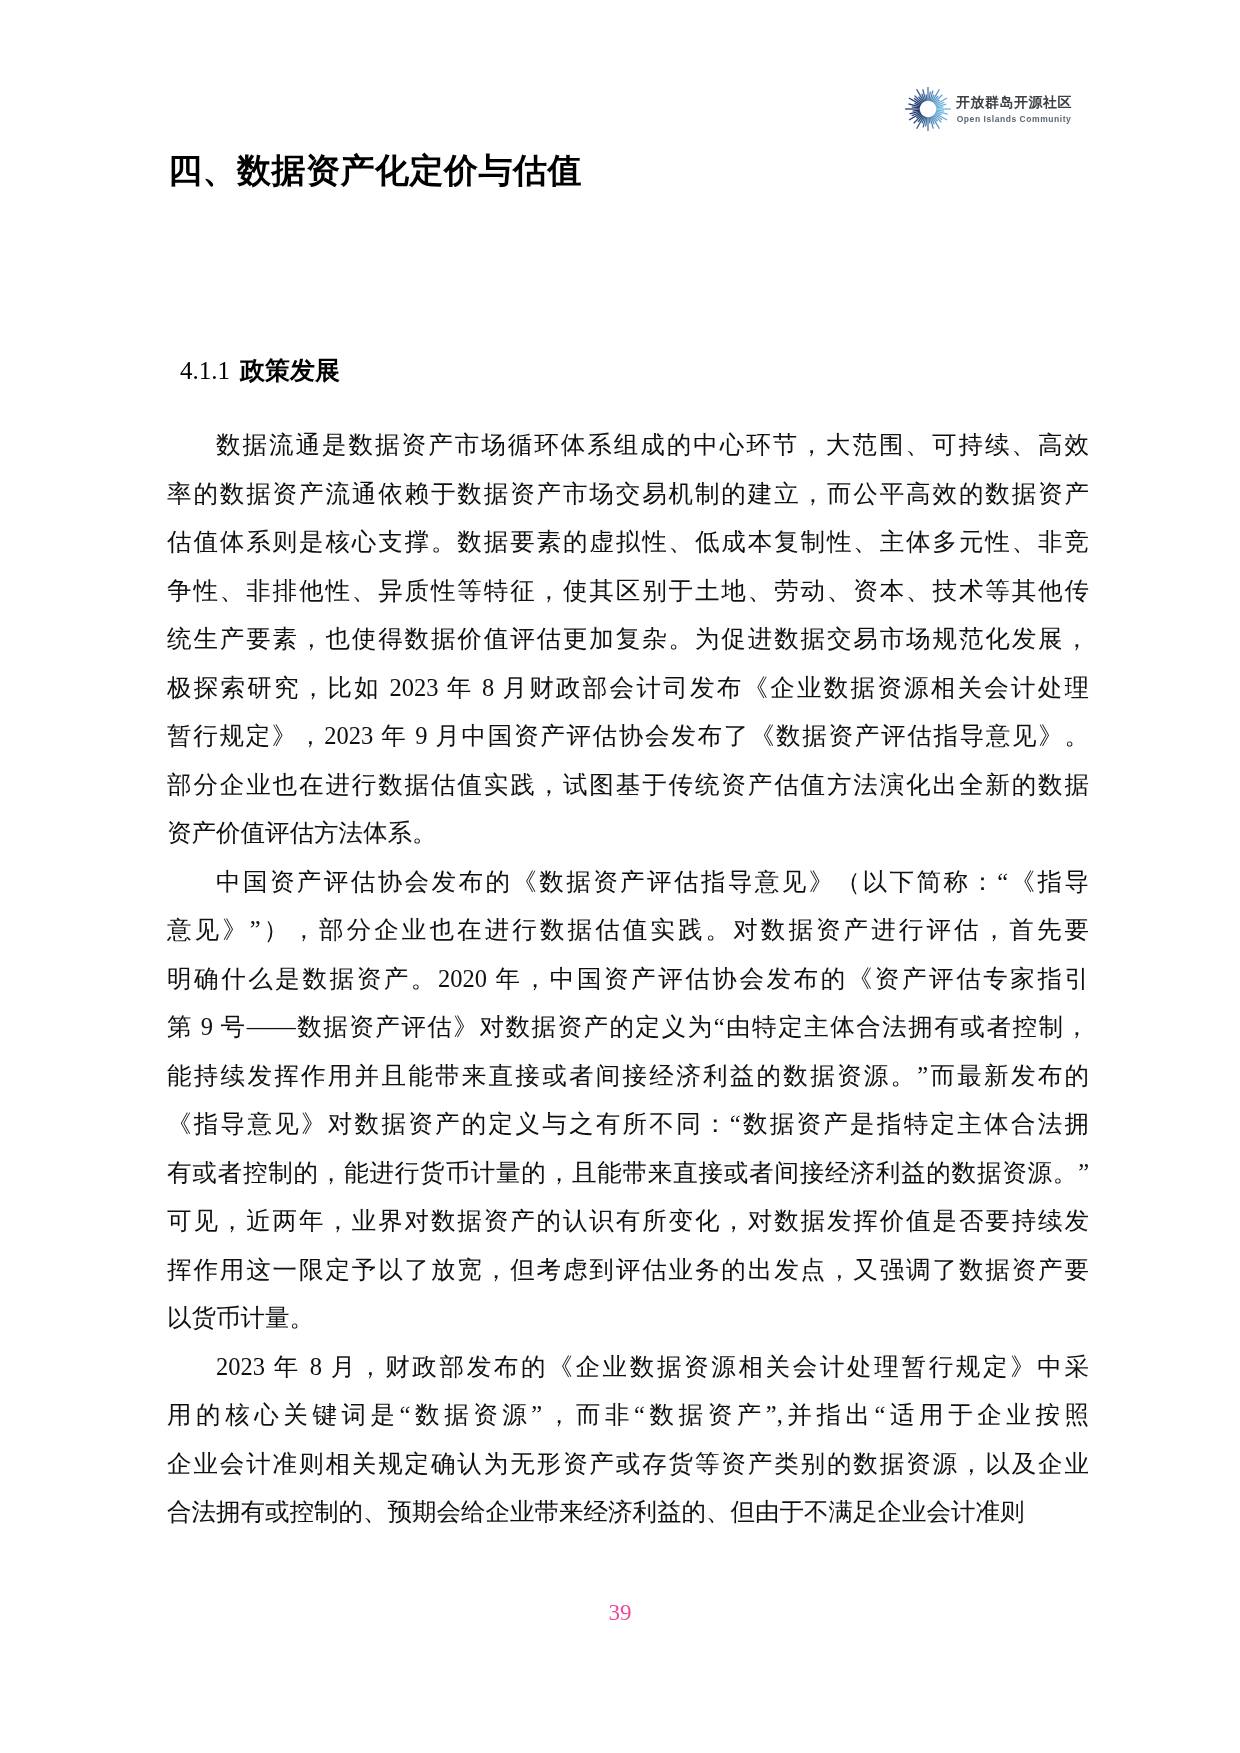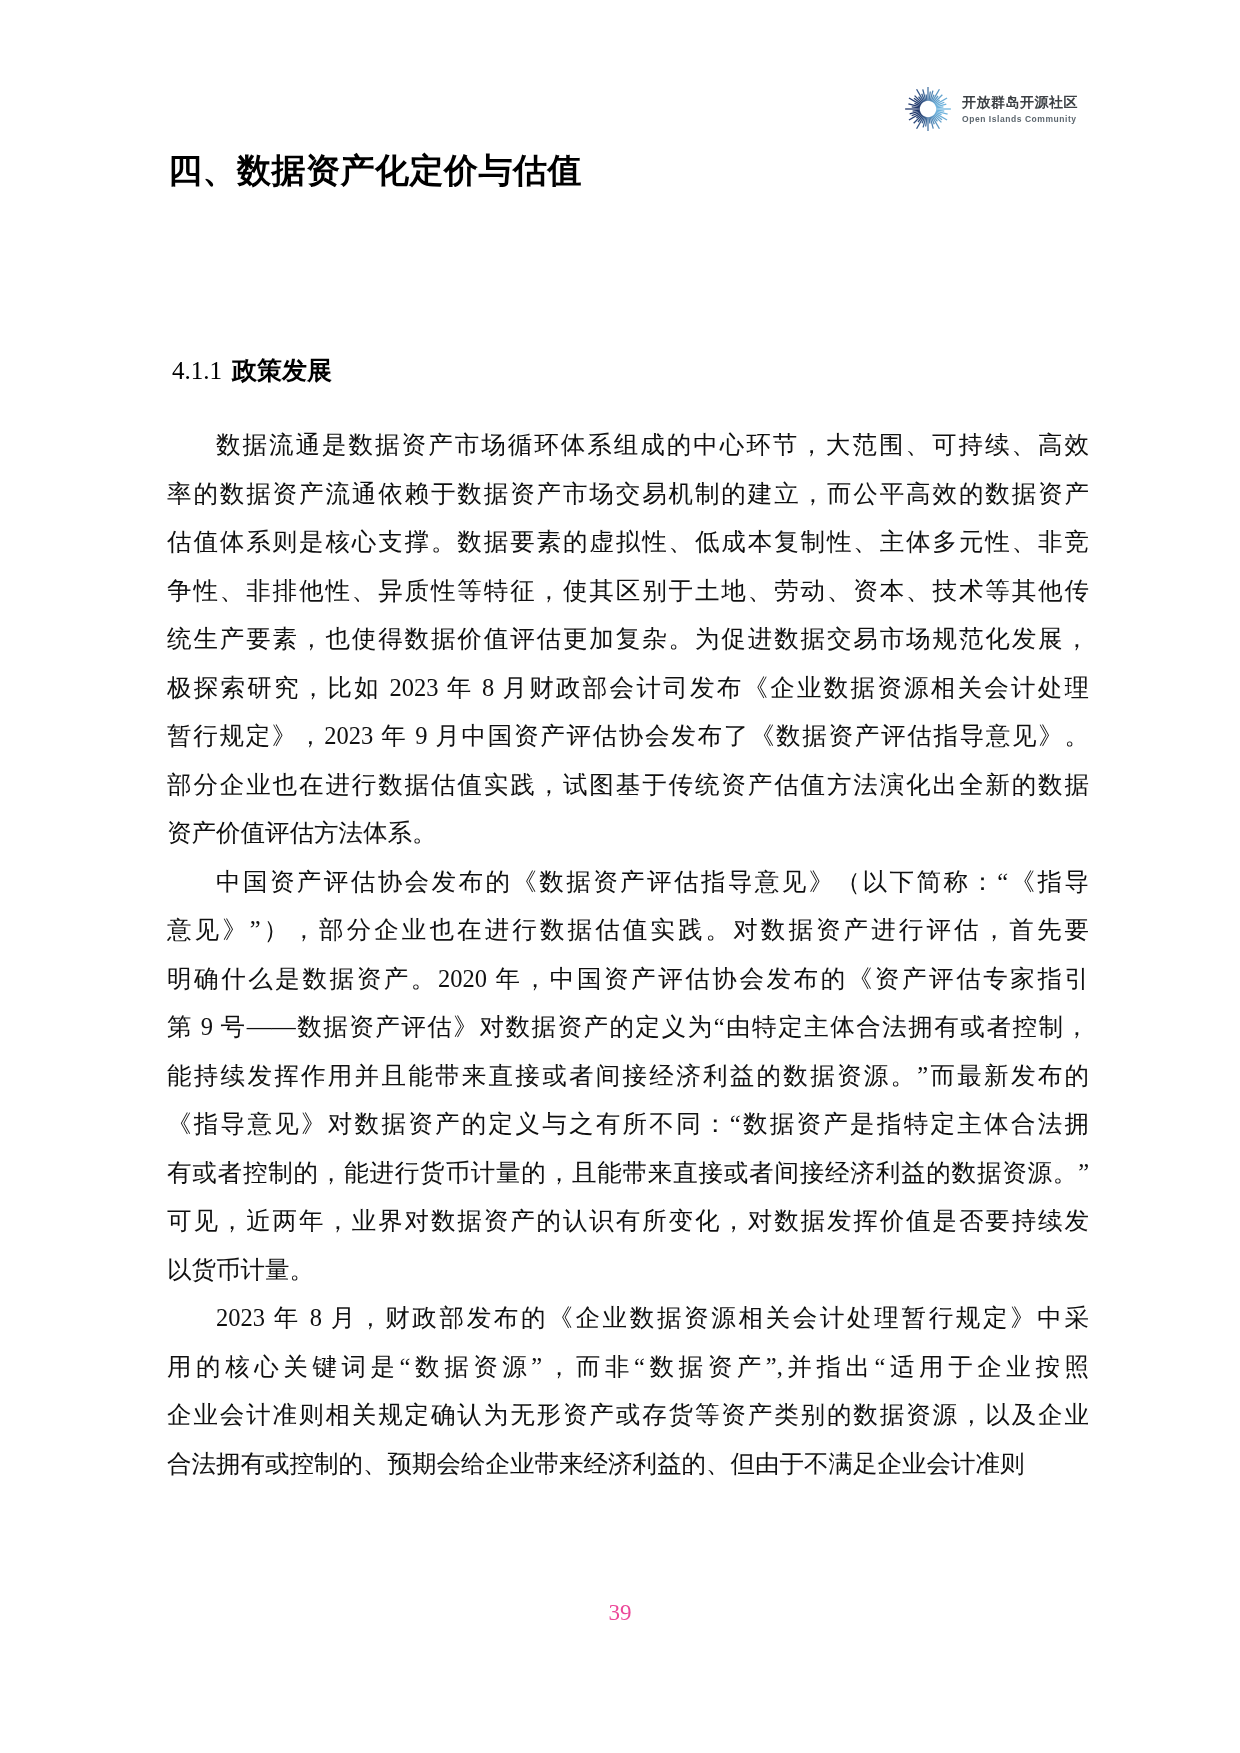"开放群岛开源社区" .logo-text { align-items: none -> center; margin-left: 9px -> 3px }
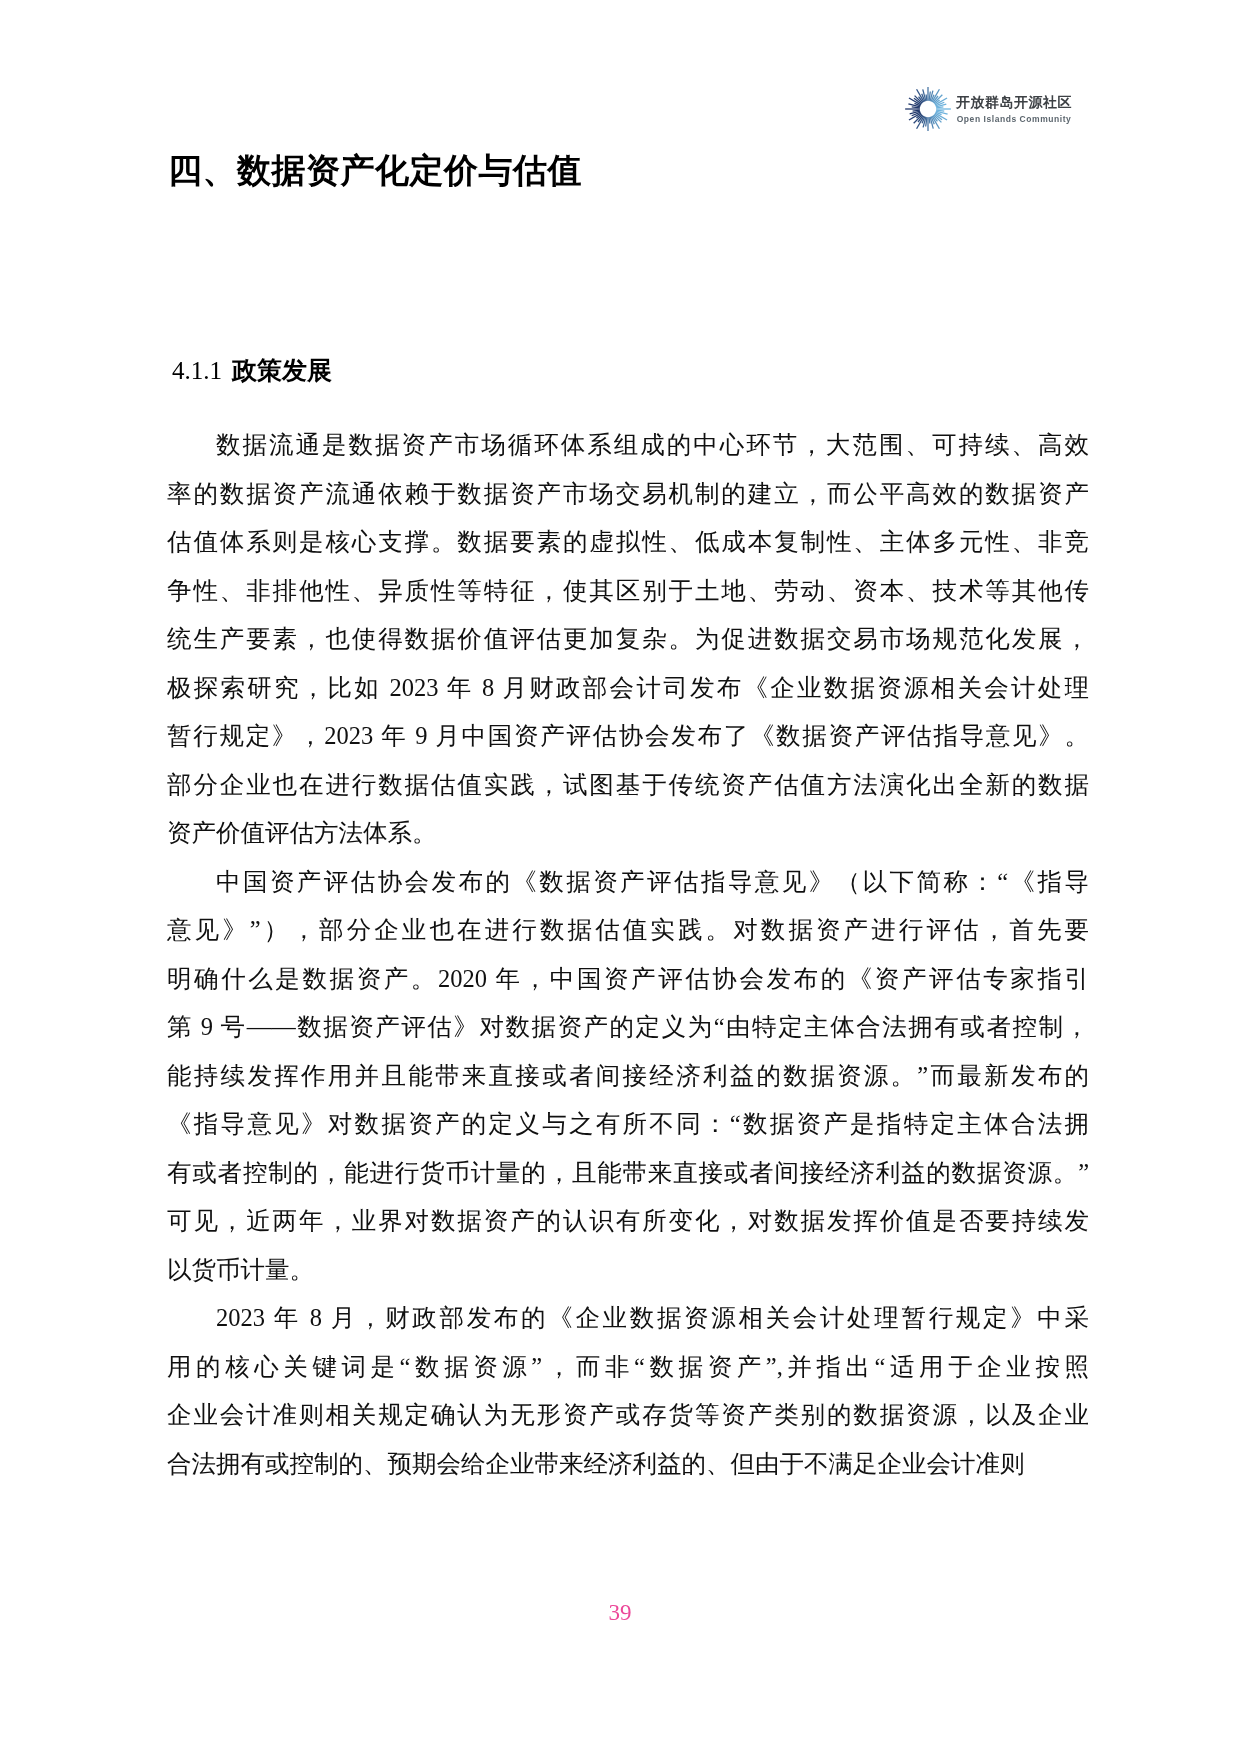"4.1.1 政策发展" .h3 { left: 172px -> 180px }
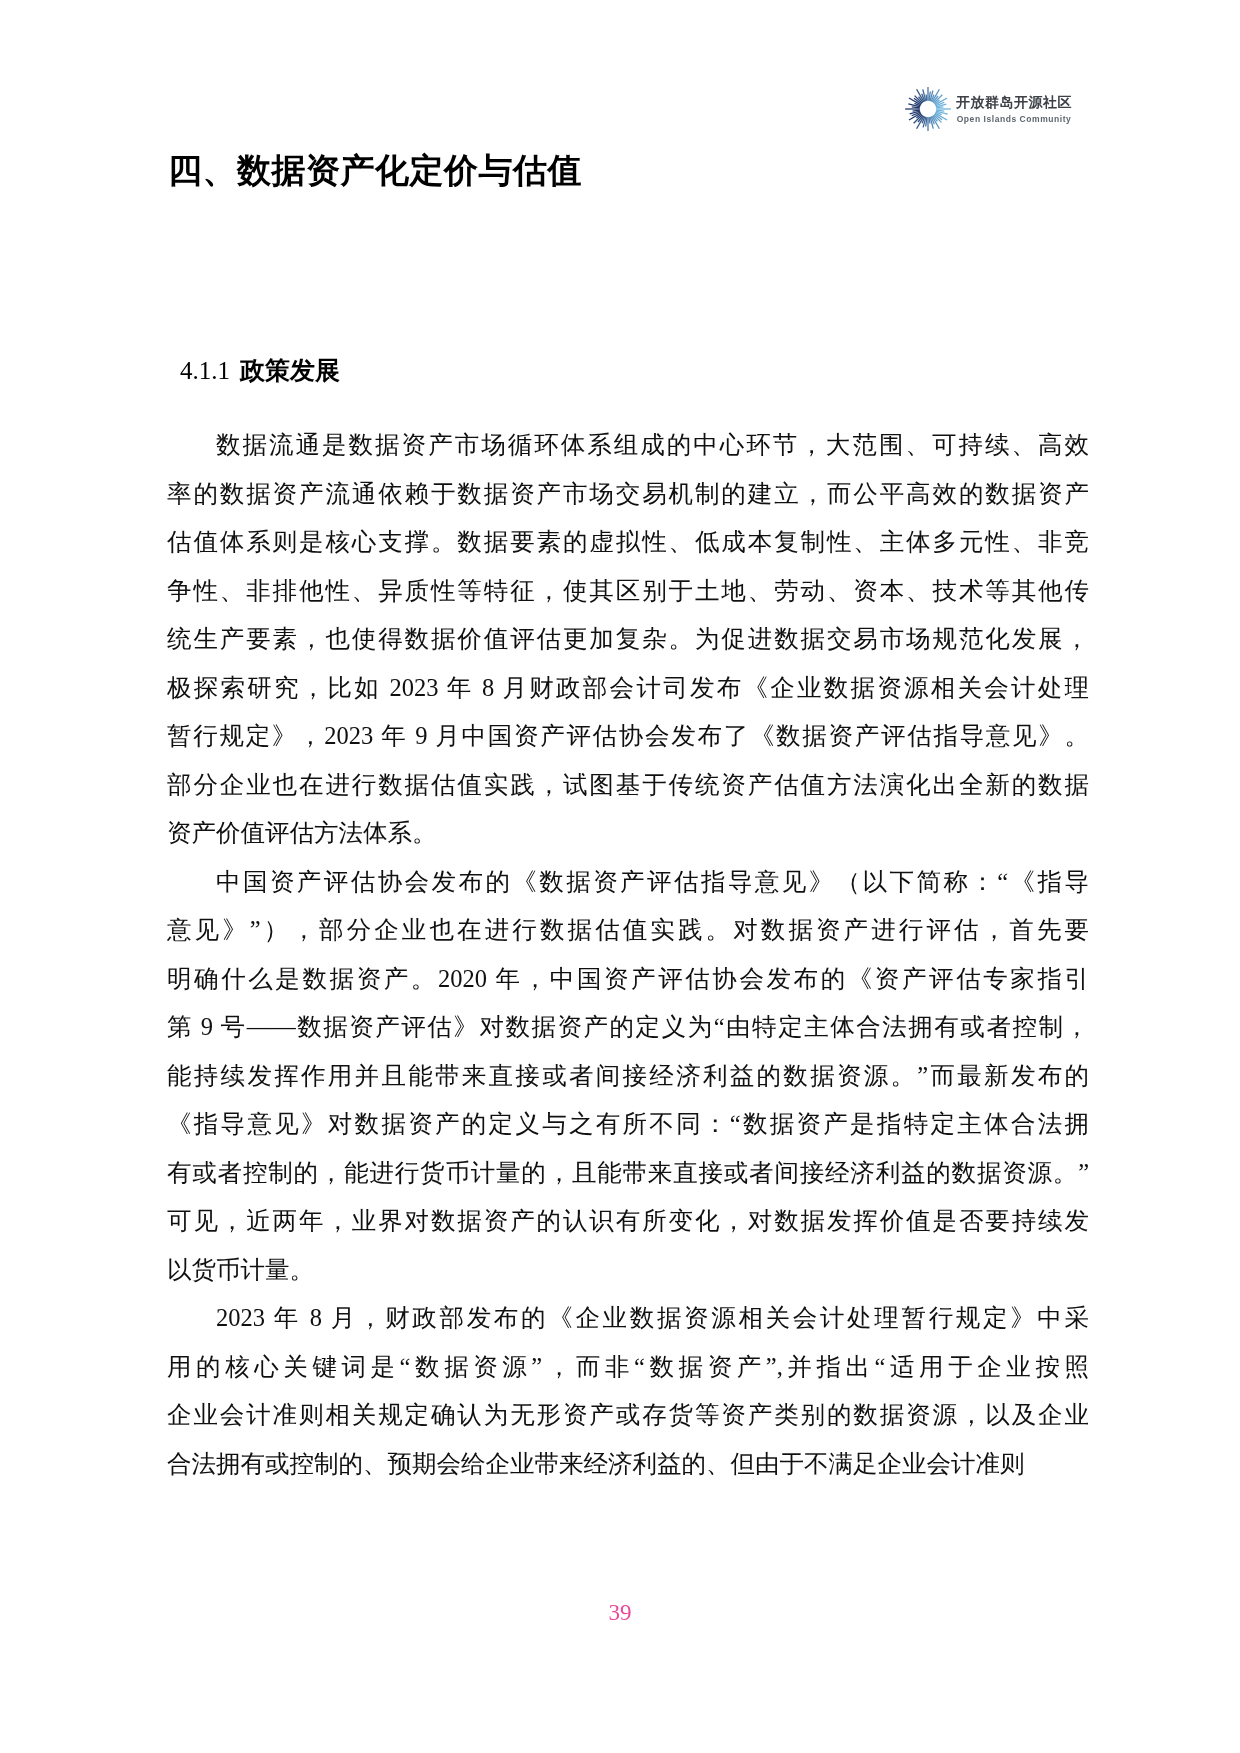"挥作用这一限定予以了放宽，但考虑到评估业务的出发点，又强调了数据资产要" div.line { html: none -> <div>挥作用这一限定予以了放宽，但考虑到评估业务的出发点，又强调了数据资产要</div> }
